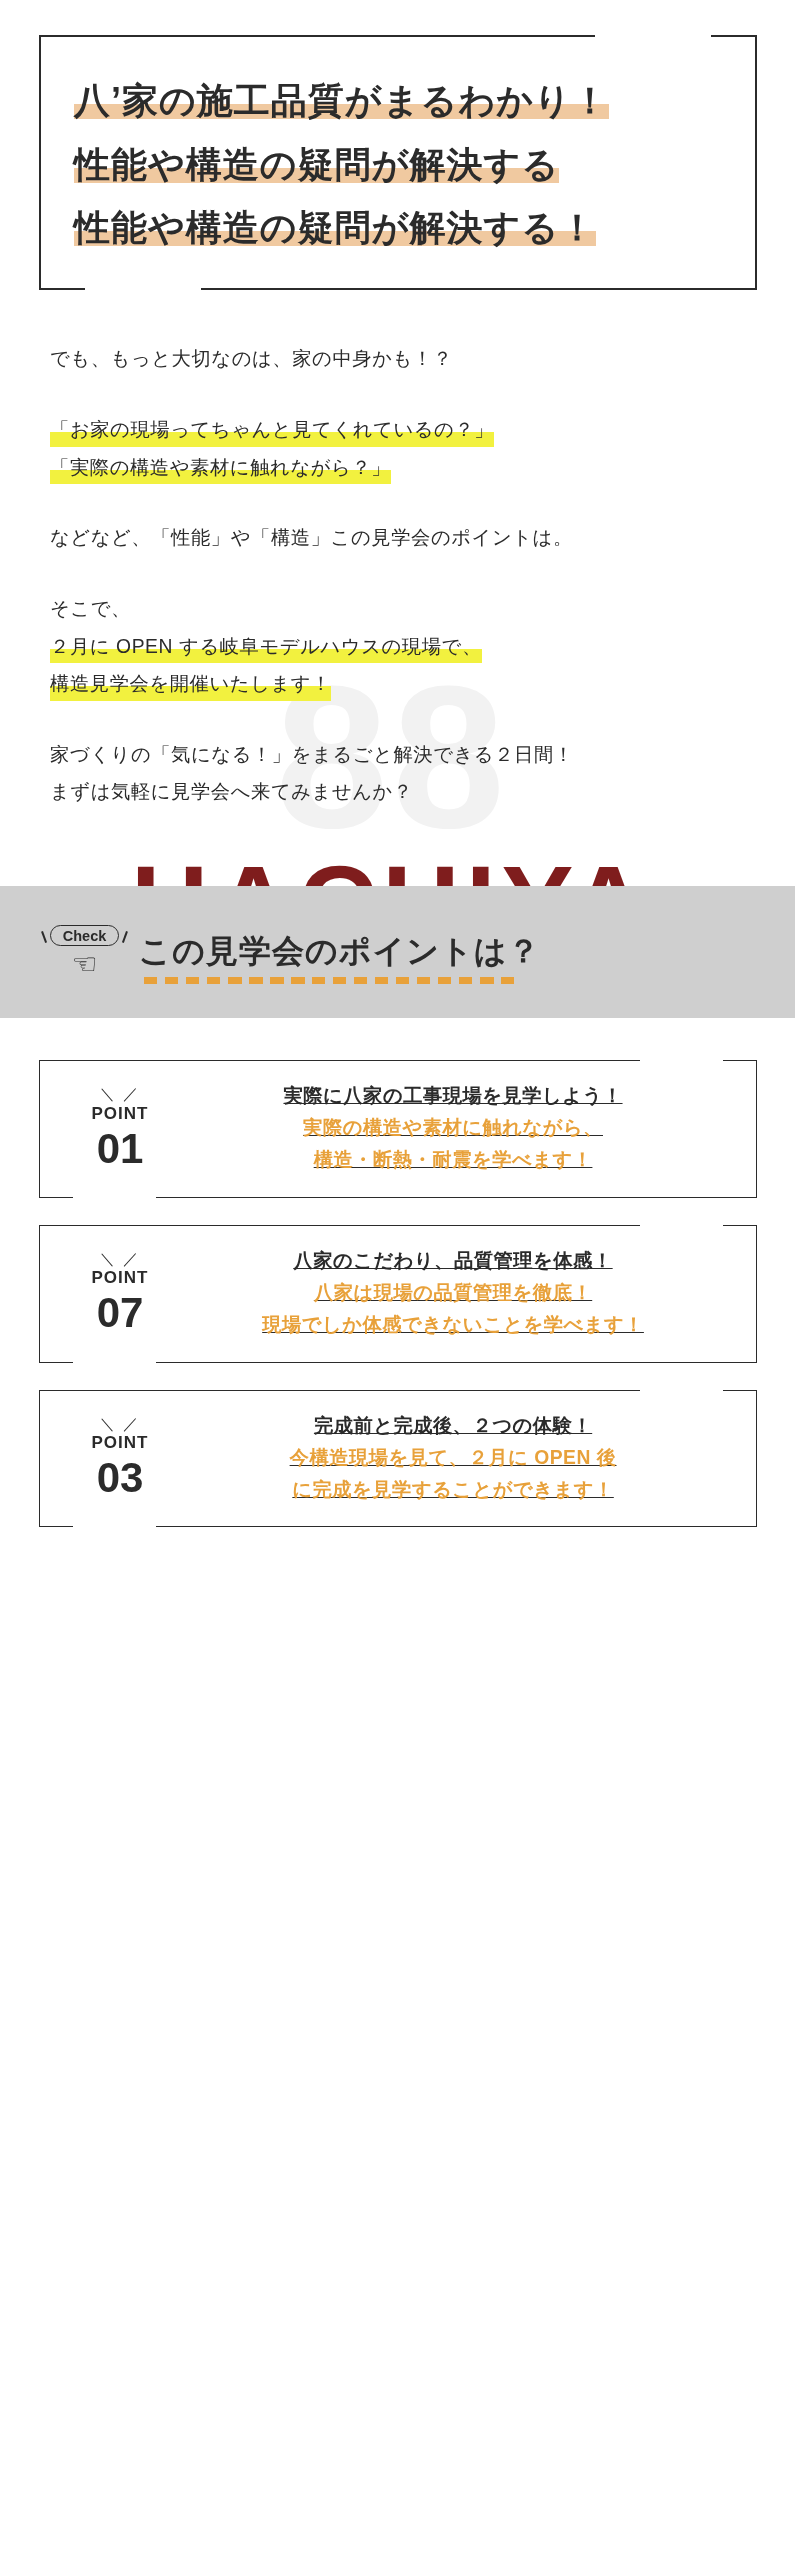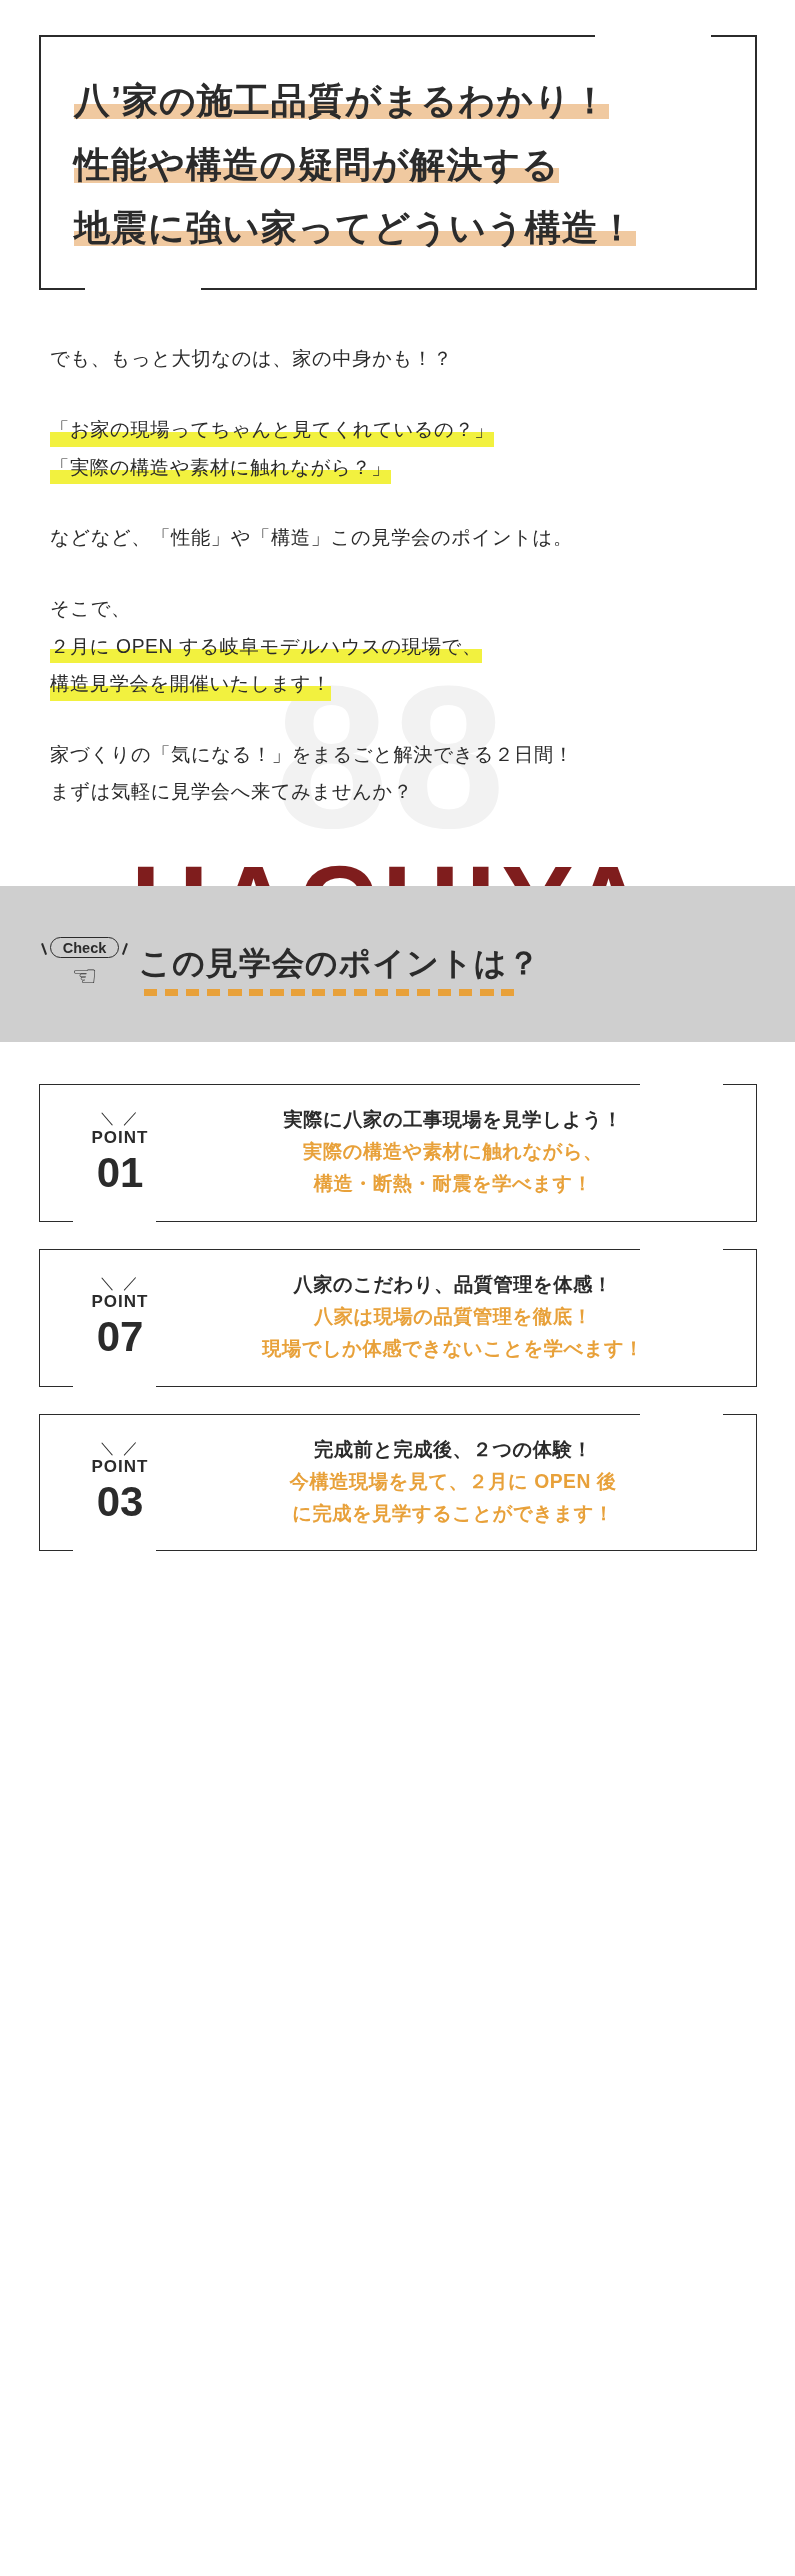"地震に強い家ってどういう構造！" span.hl-mark { text: 地震に強い家ってどういう構造 -> 性能や構造の疑問が解決する }
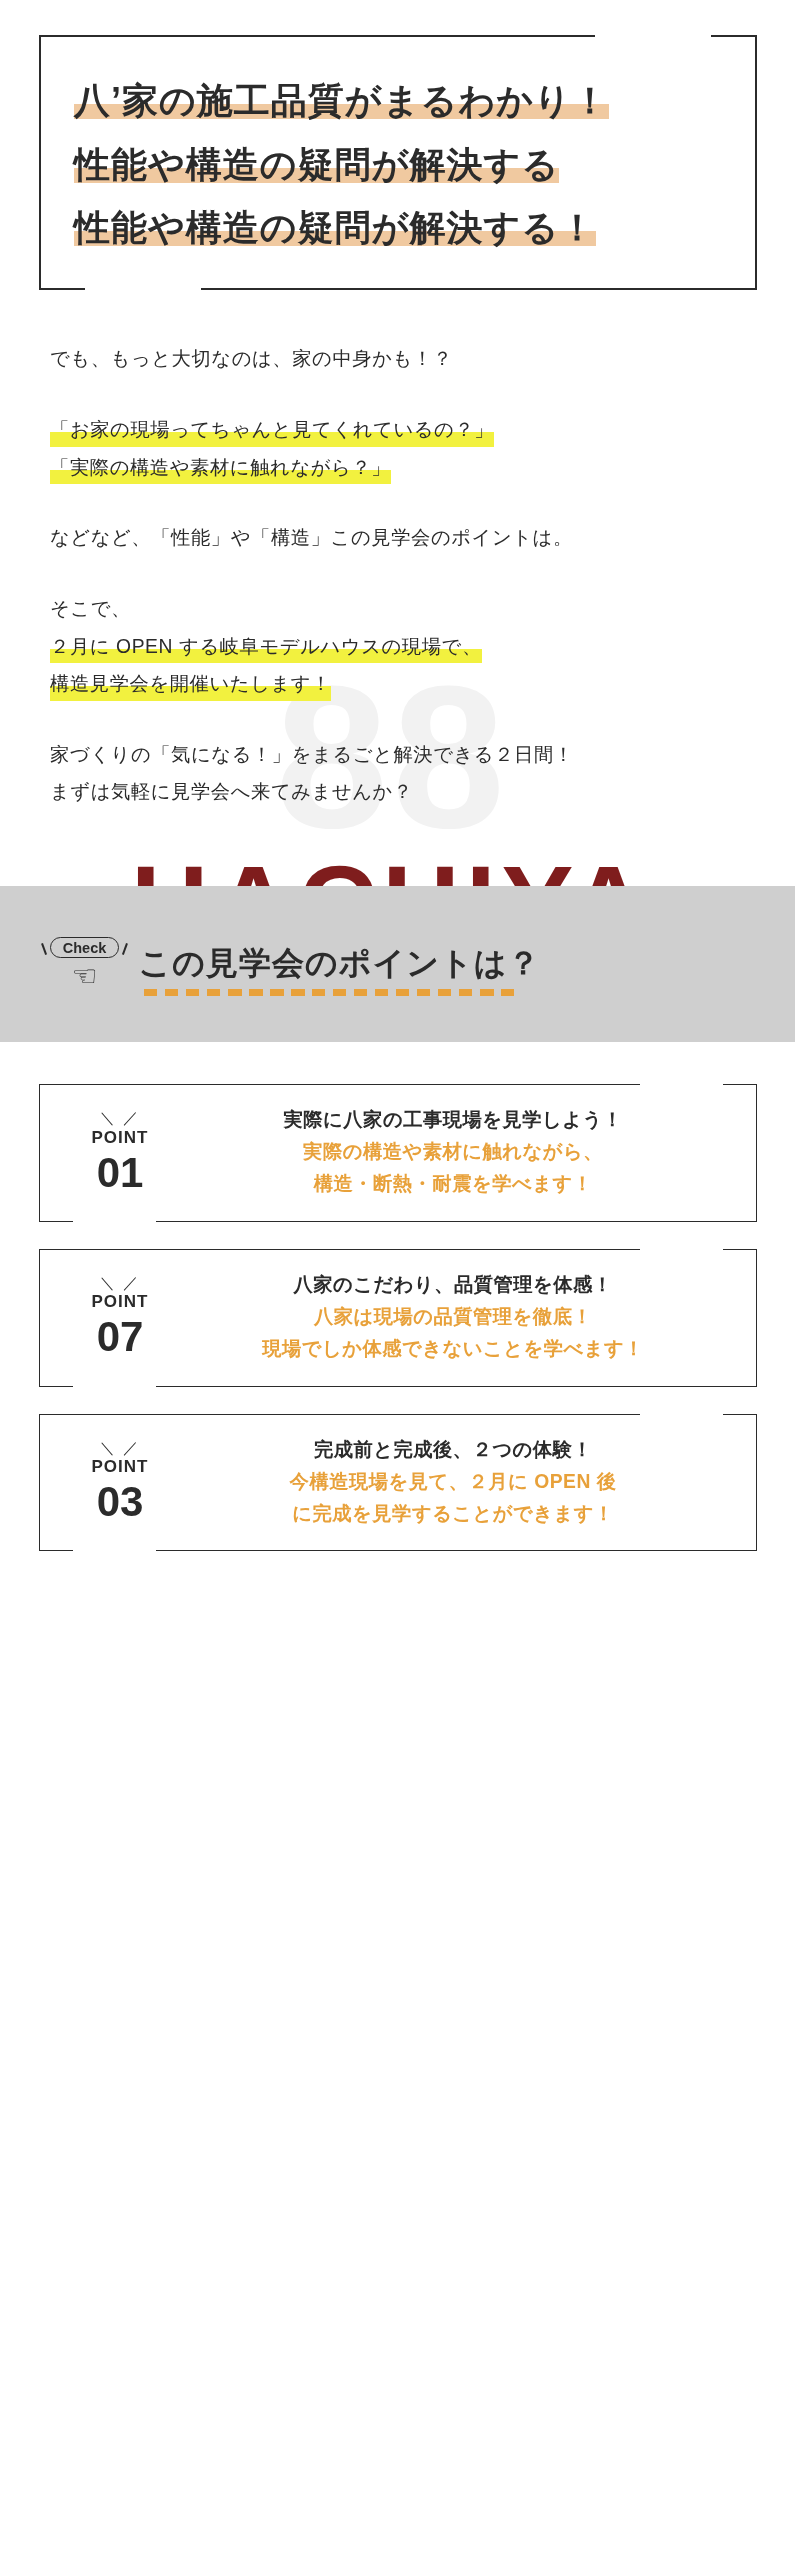"Check" .points-banner { height: 156px -> 132px }
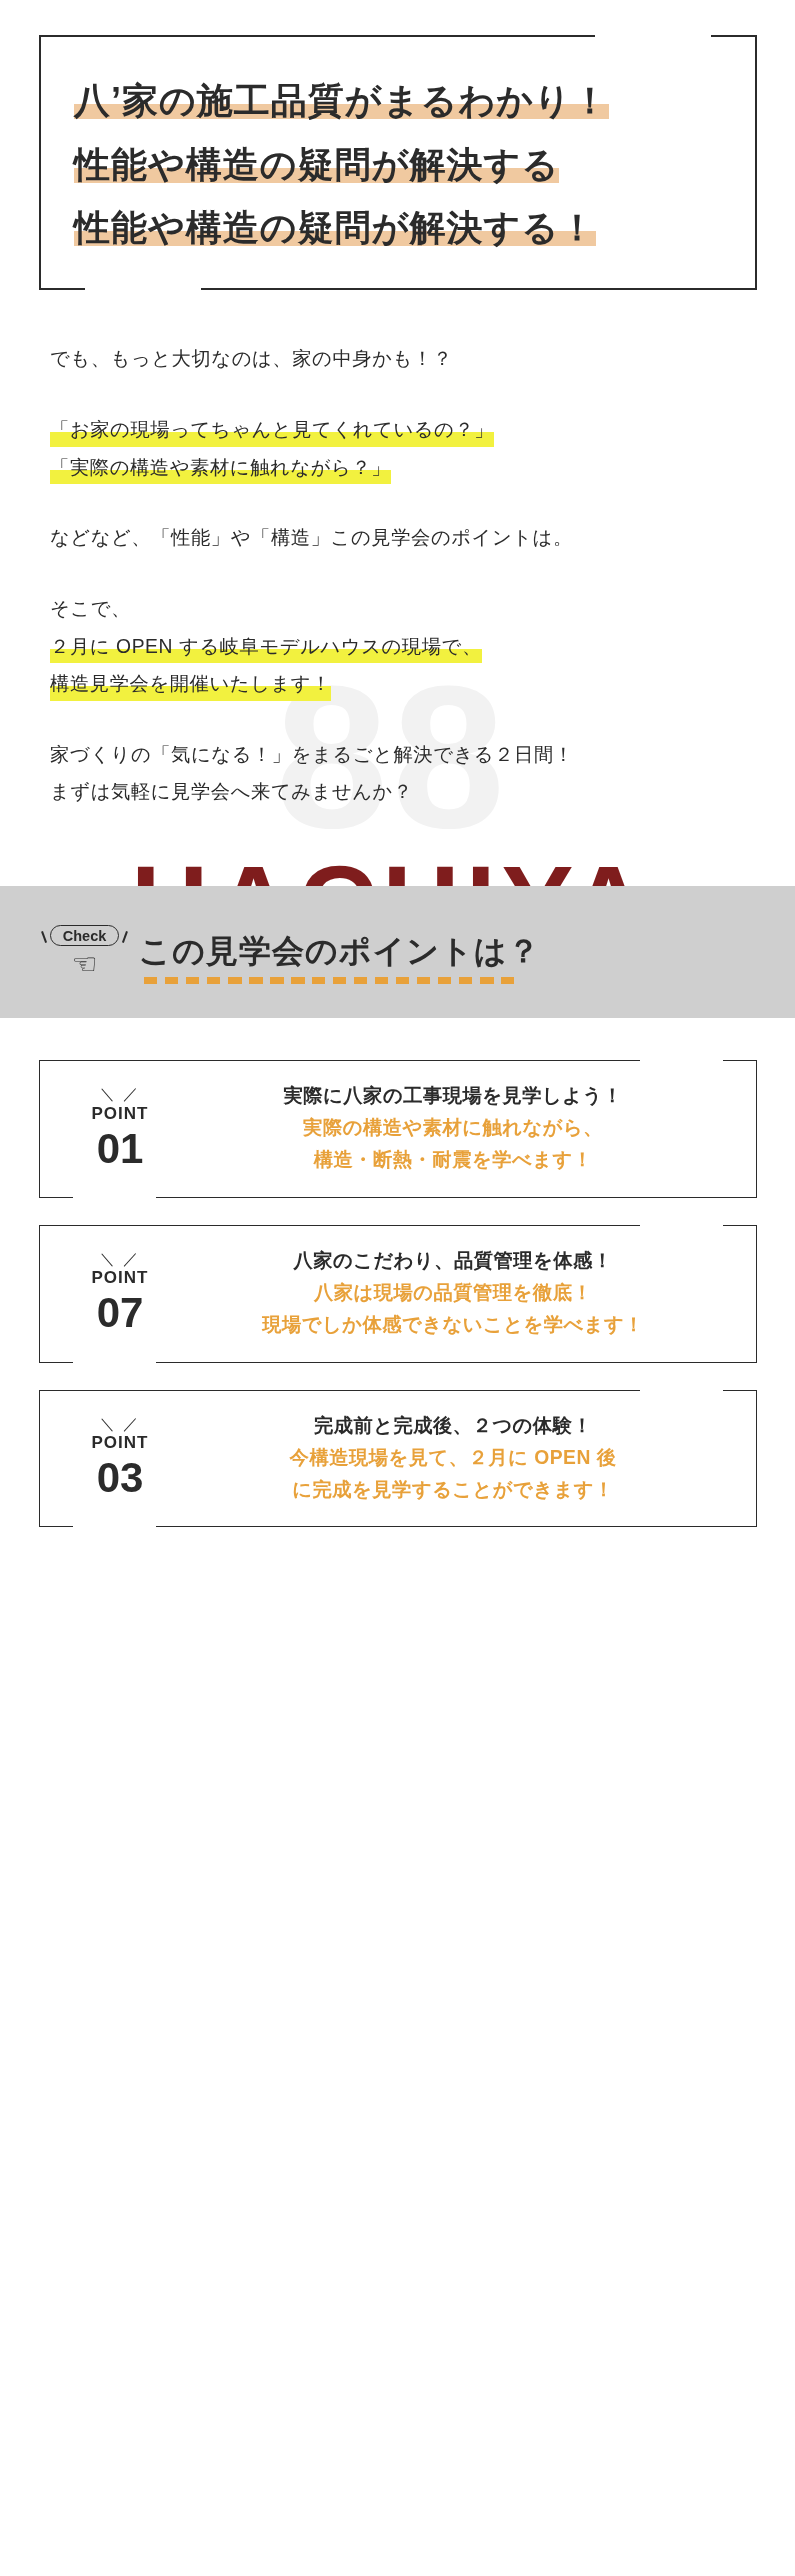"実際に八家の工事現場を見学しよう！" .card-text { text-decoration: none -> underline }
